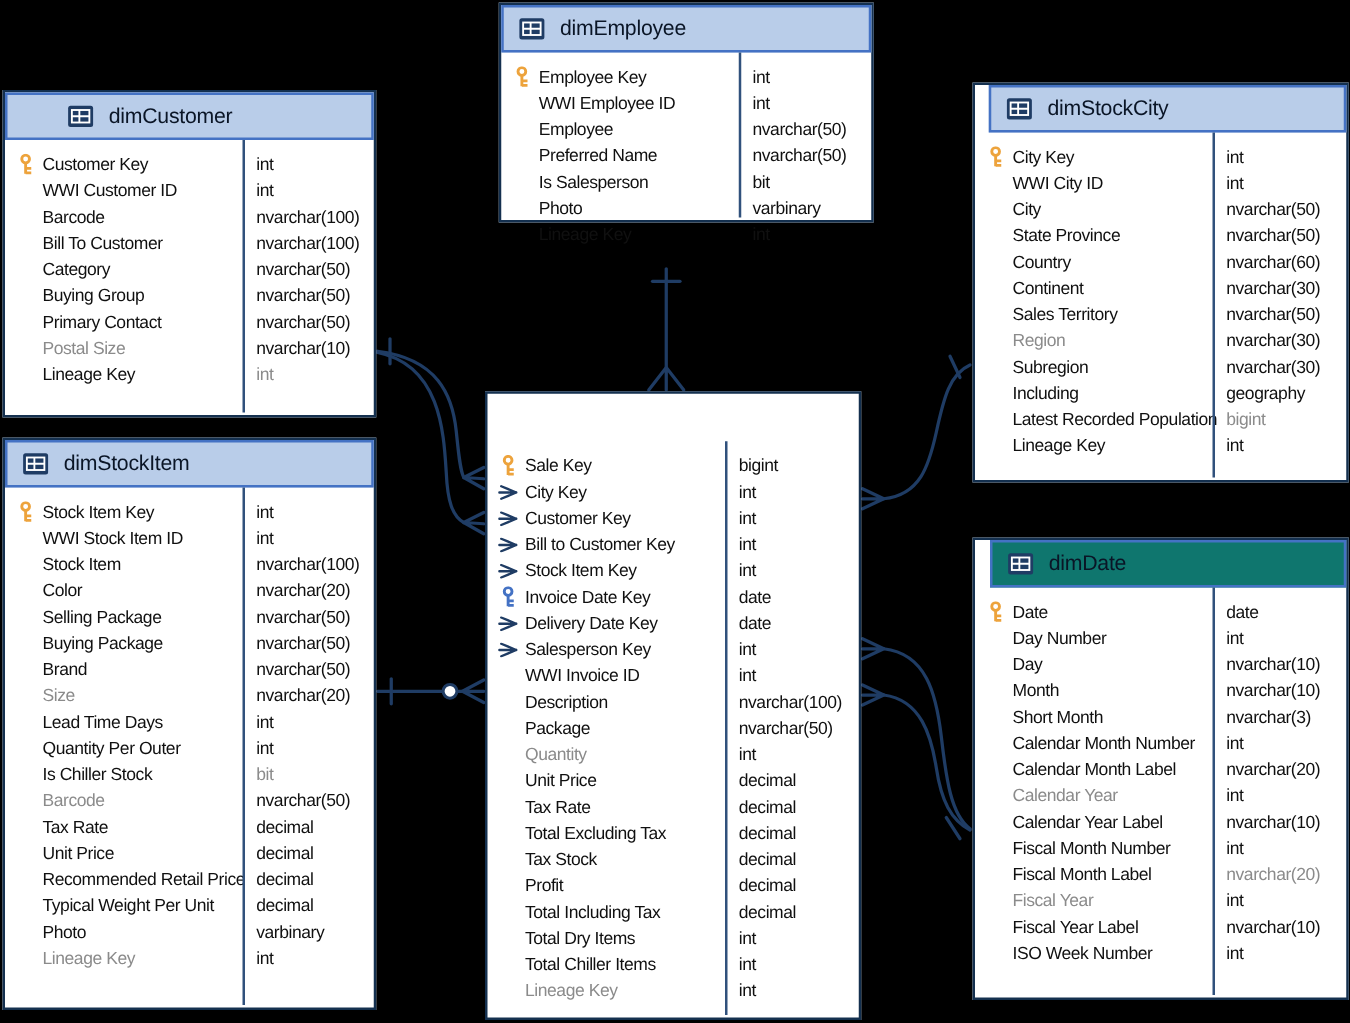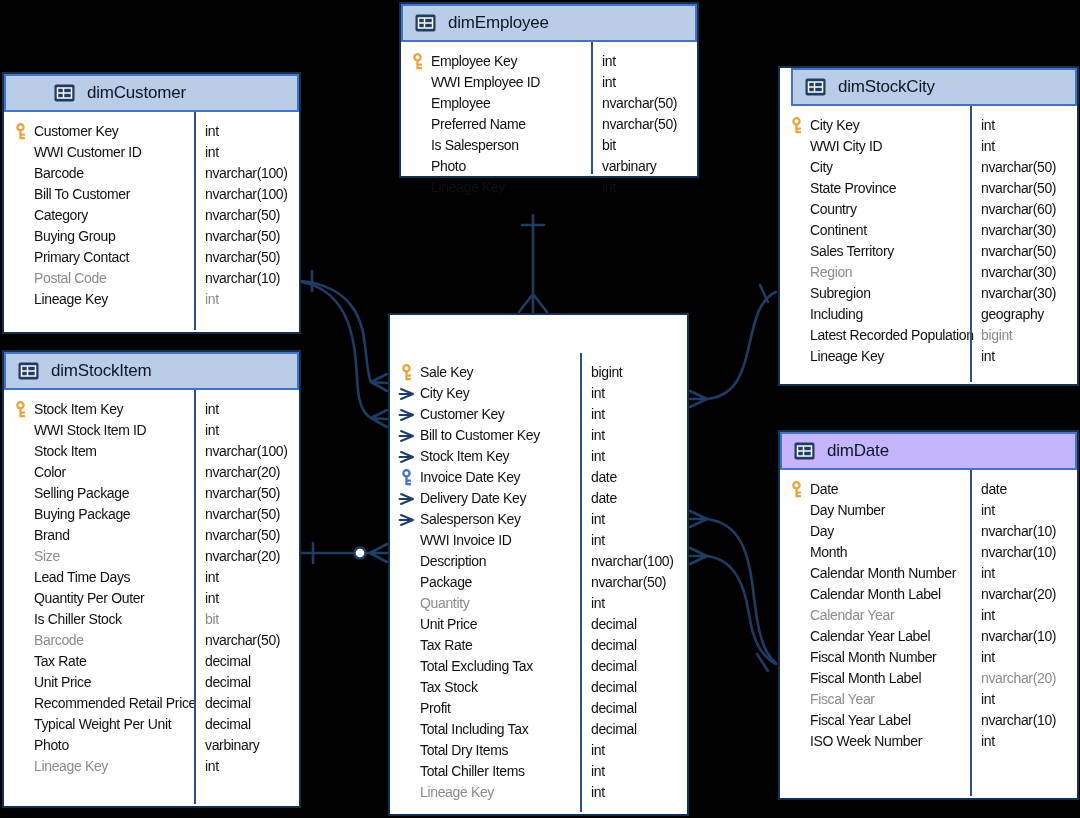"Postal Code" span.fname { text: Code -> Size }
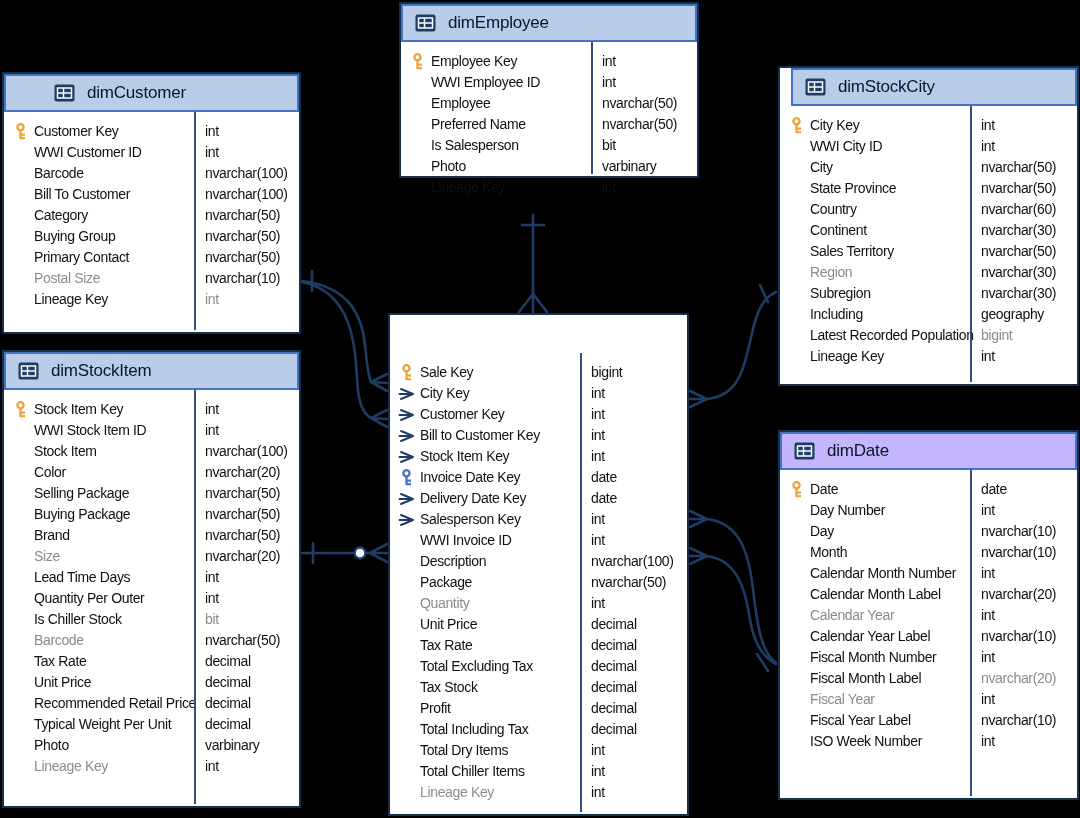"dimDate" div.thead { background: #c4b5fd -> #0f766e; margin-left: none -> 12px }
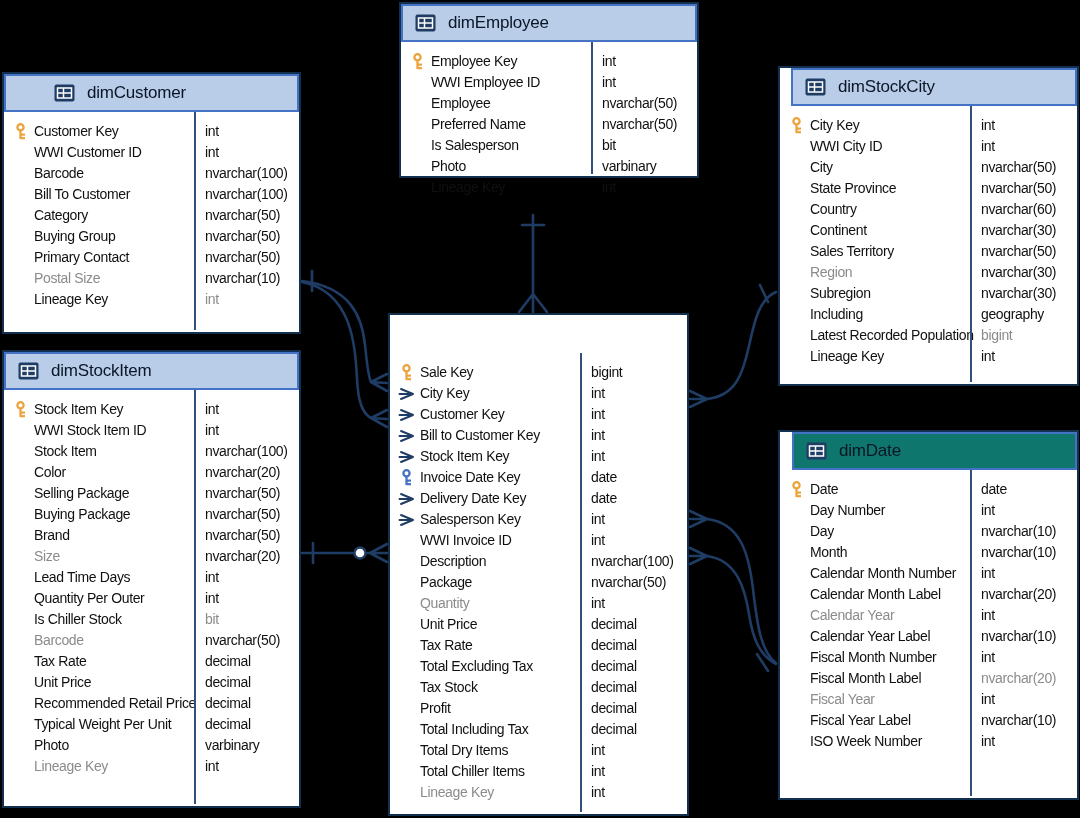"Short Month" div.frow { html: none -> <div> <span></span> <span>Short Month</span> <span>nvarchar(3)</span> </div> }
